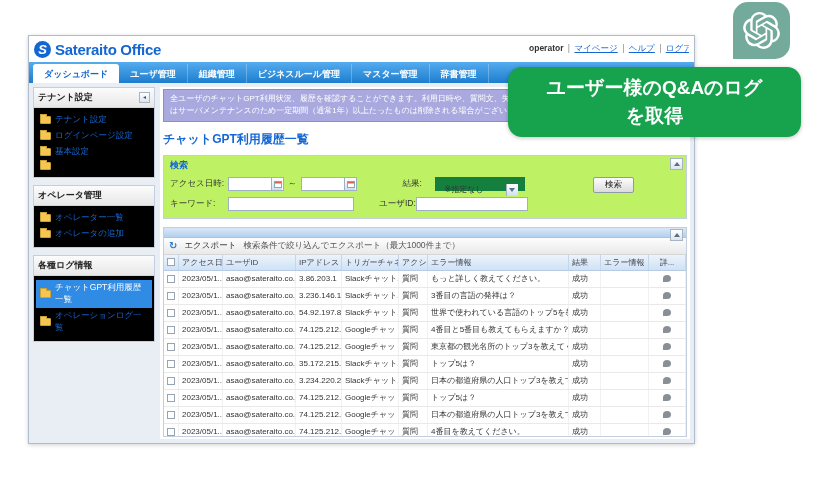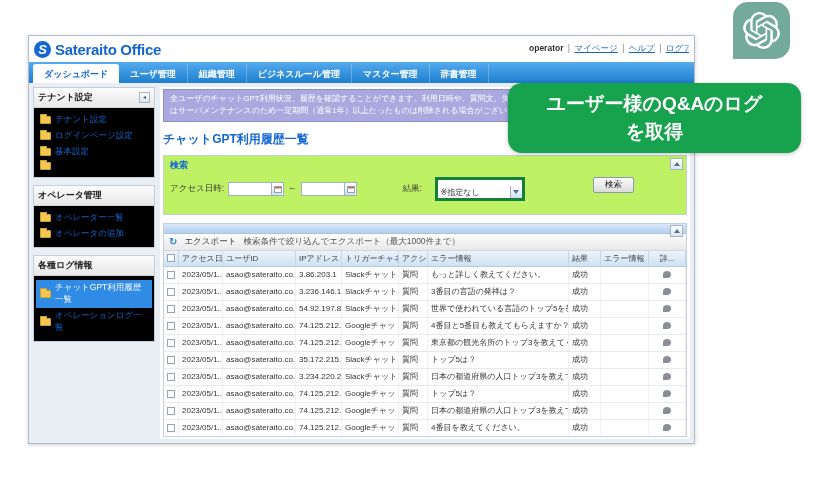"ユーザー様のQ&Aのログ" .green-banner { top: 83px -> 67px }
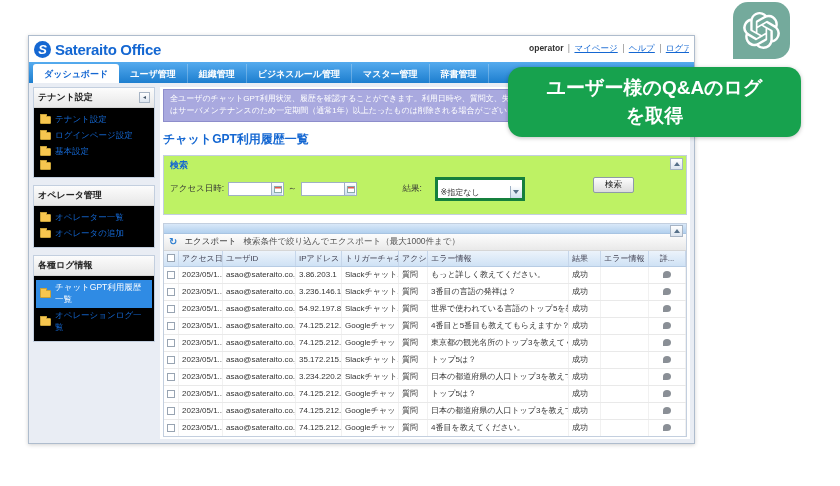"※指定なし" .selbox { align-items: flex-end -> flex-start; border: 3px solid #15803d -> 7px solid #15803d; height: 24px -> 14px }
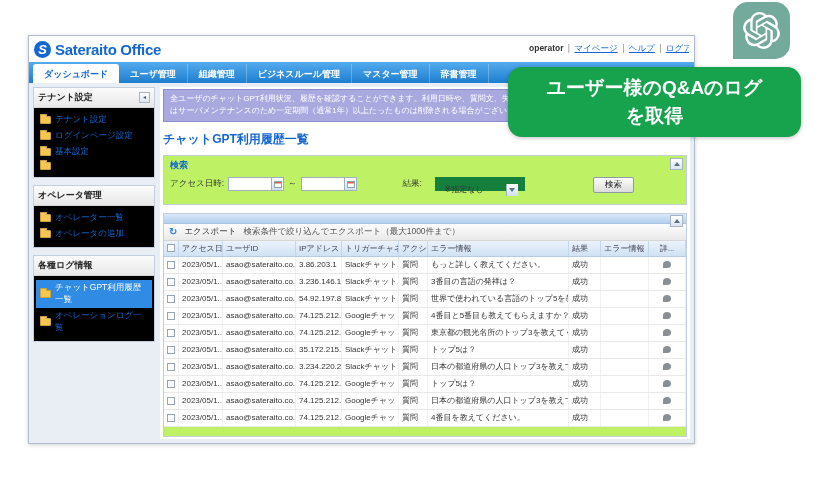"キーワード:" div.form-row { html: none -> <div> <span>キーワード:</span> <span> <input> </span> <span>ユーザID:</span> <span> <input> </span> </div> }
